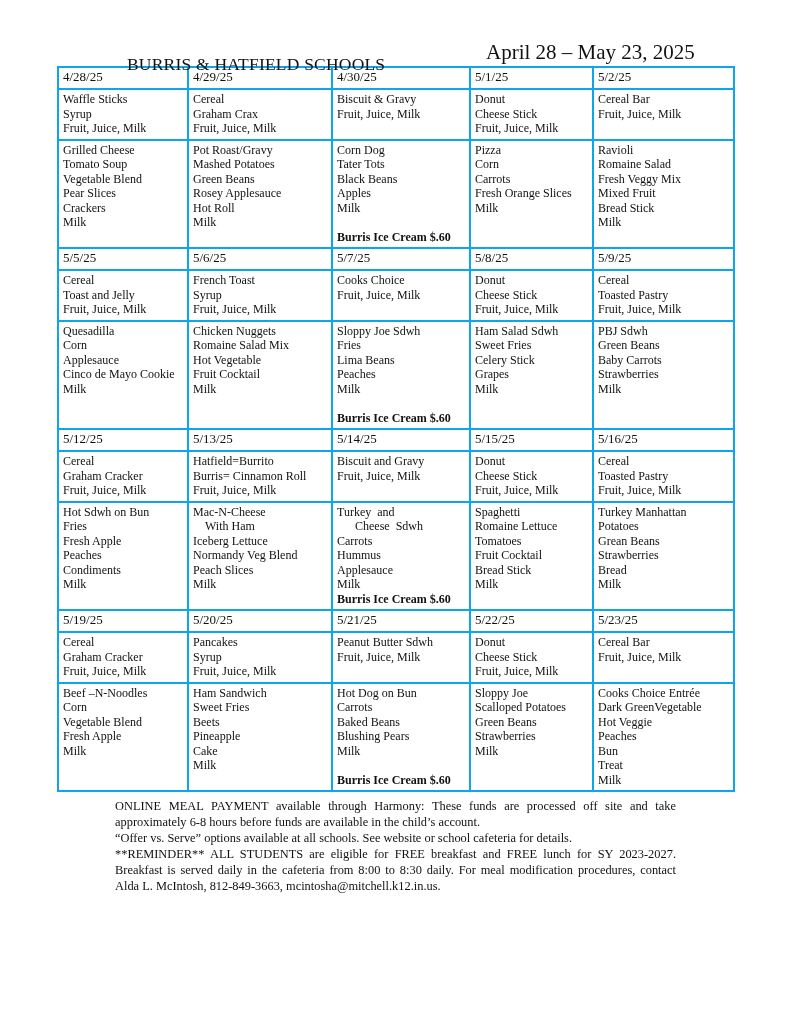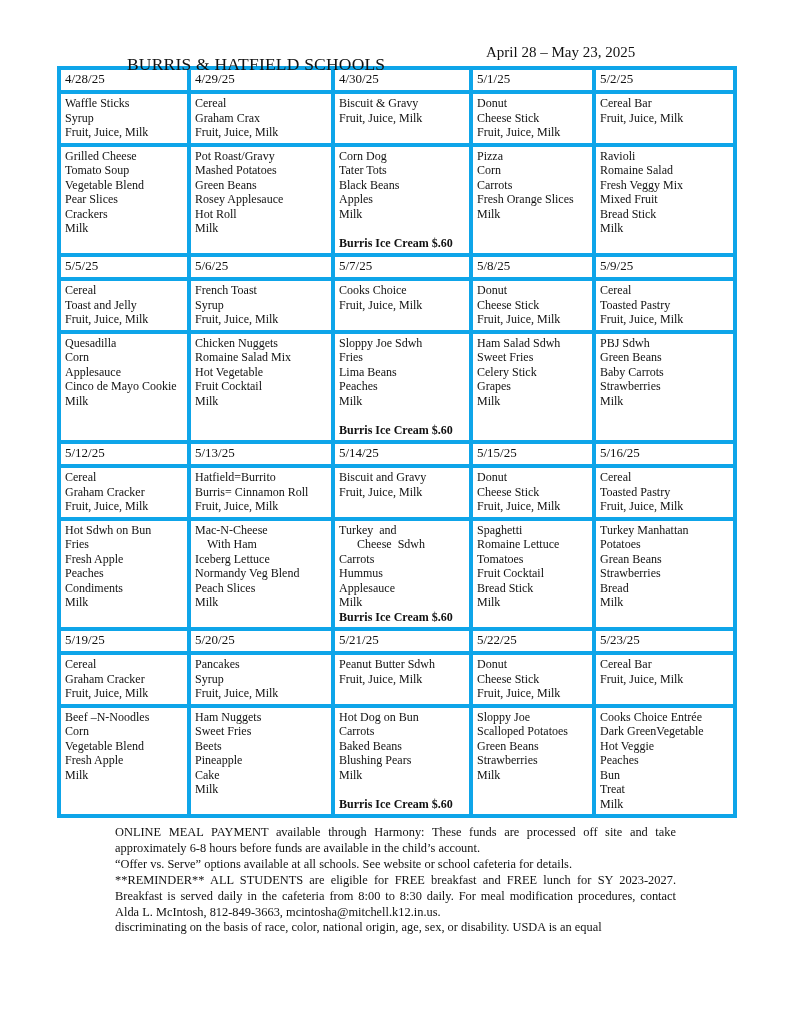"April 28 – May 23," .daterange { font-size: 15px -> 21px }
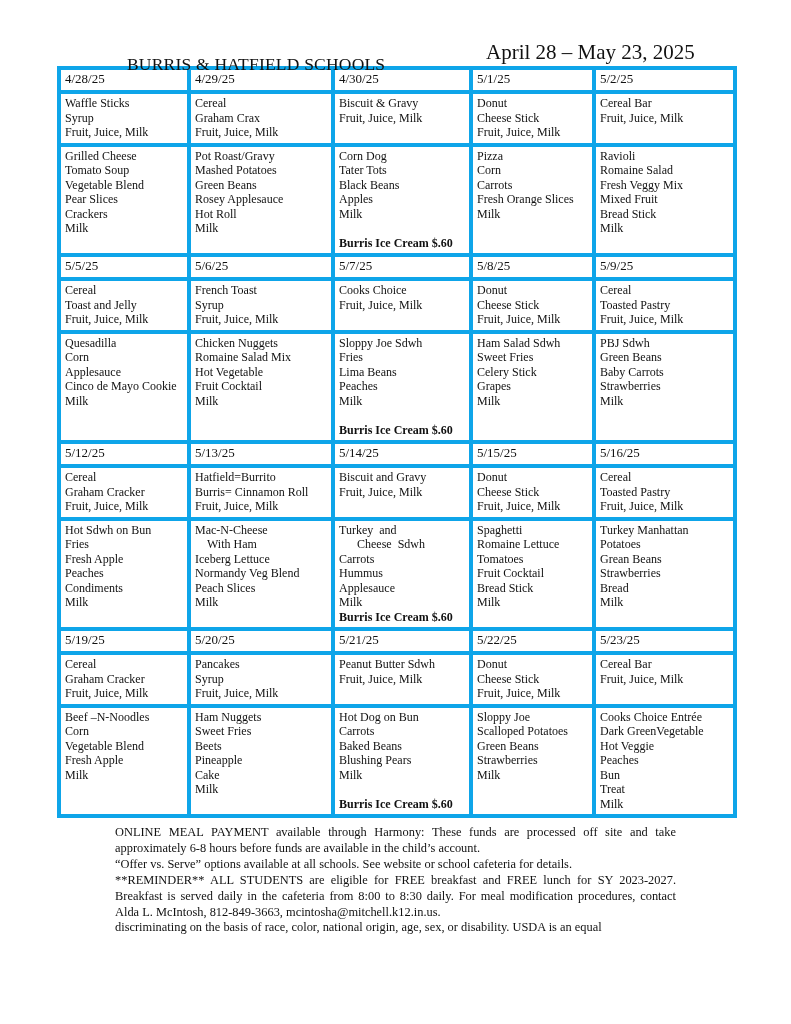"4/28/25" table.menu td { border: 4px solid #0ea5e9 -> 2px solid #0ea5e9 }
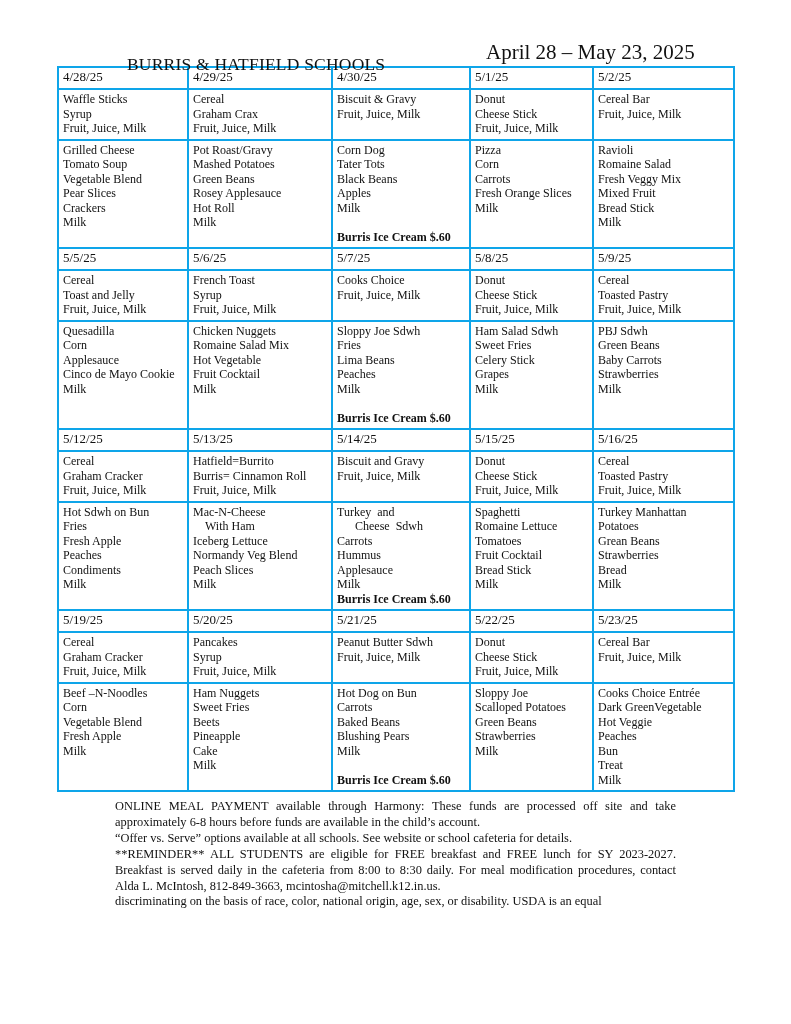"Ham Nuggets" div.ln { text: Nuggets -> Sandwich }
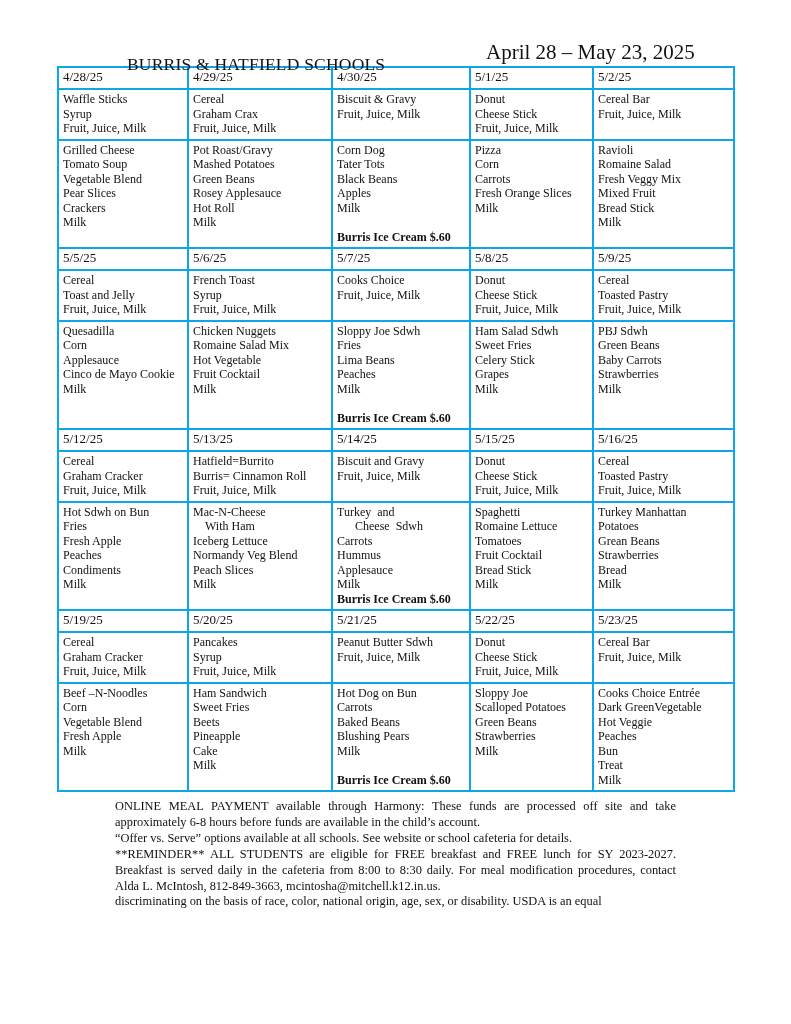"discriminating on the basis of" div.fline { html: <div>discriminating on the basis of race, color, national origin, age, sex, or disability. USDA is an equal</div> -> none }
